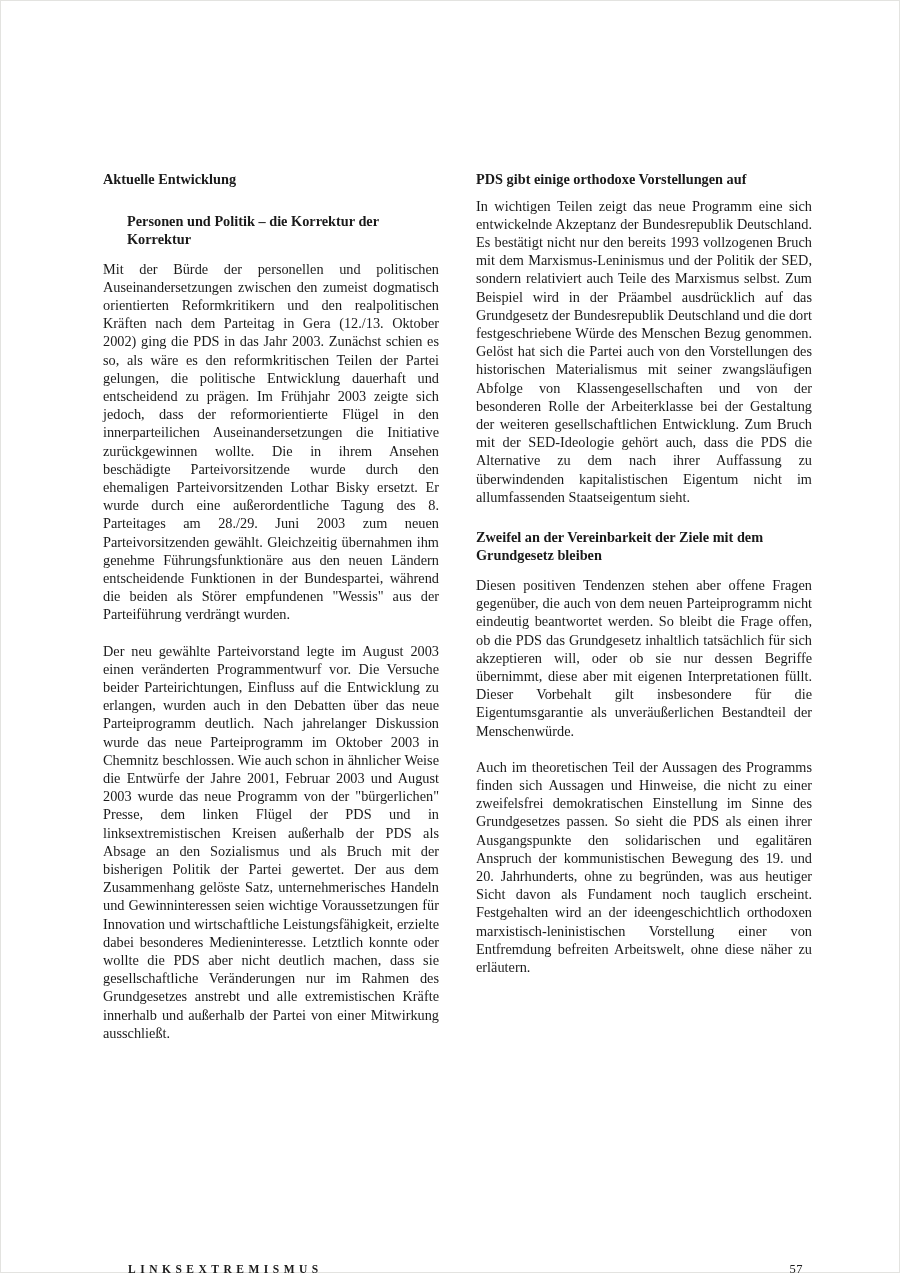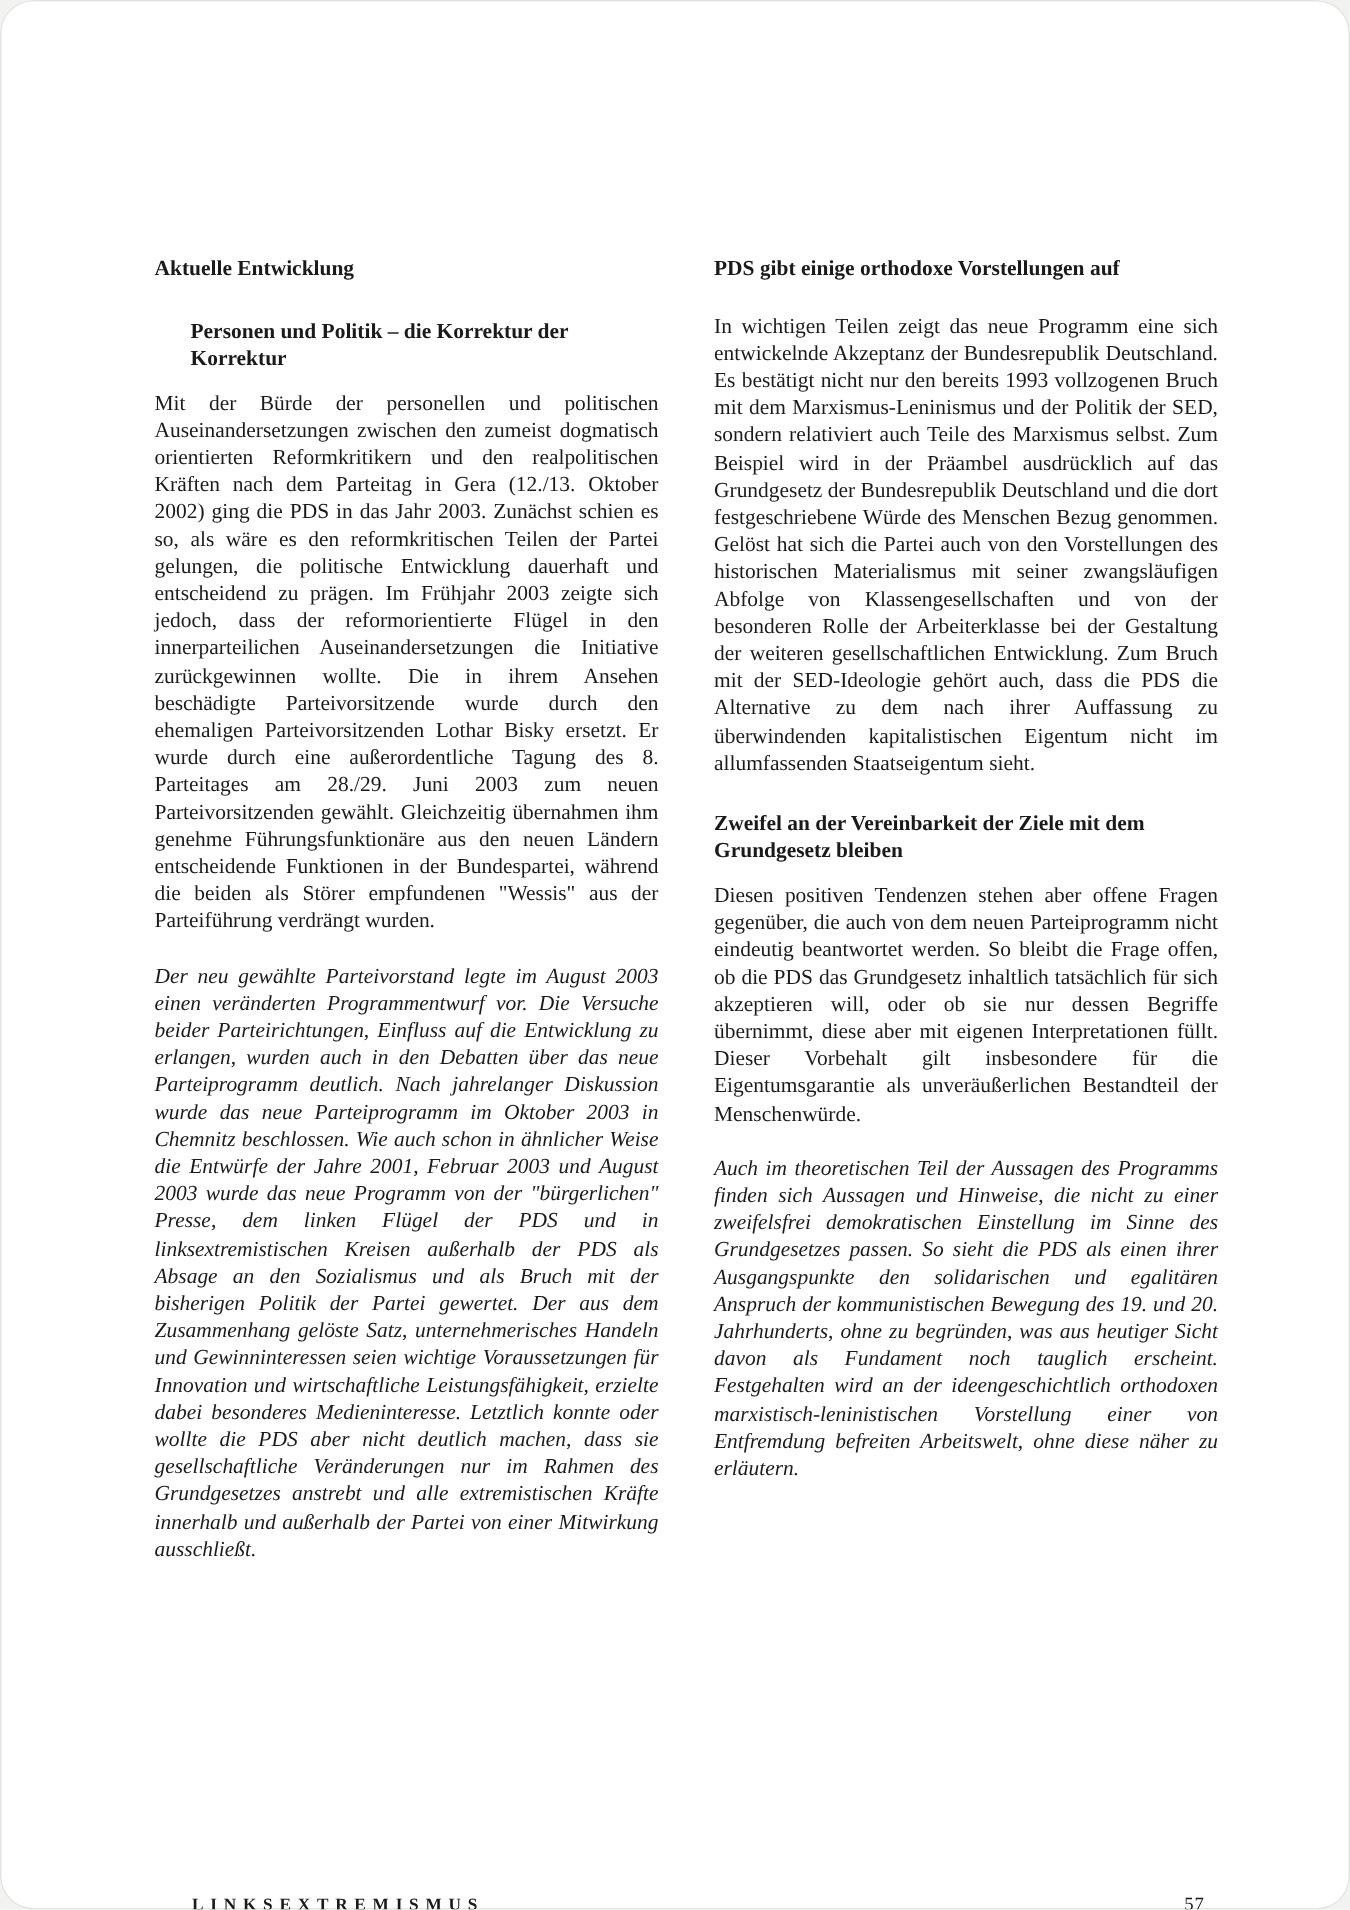"Aktuelle Entwicklung" * { border-radius: 22px -> none }
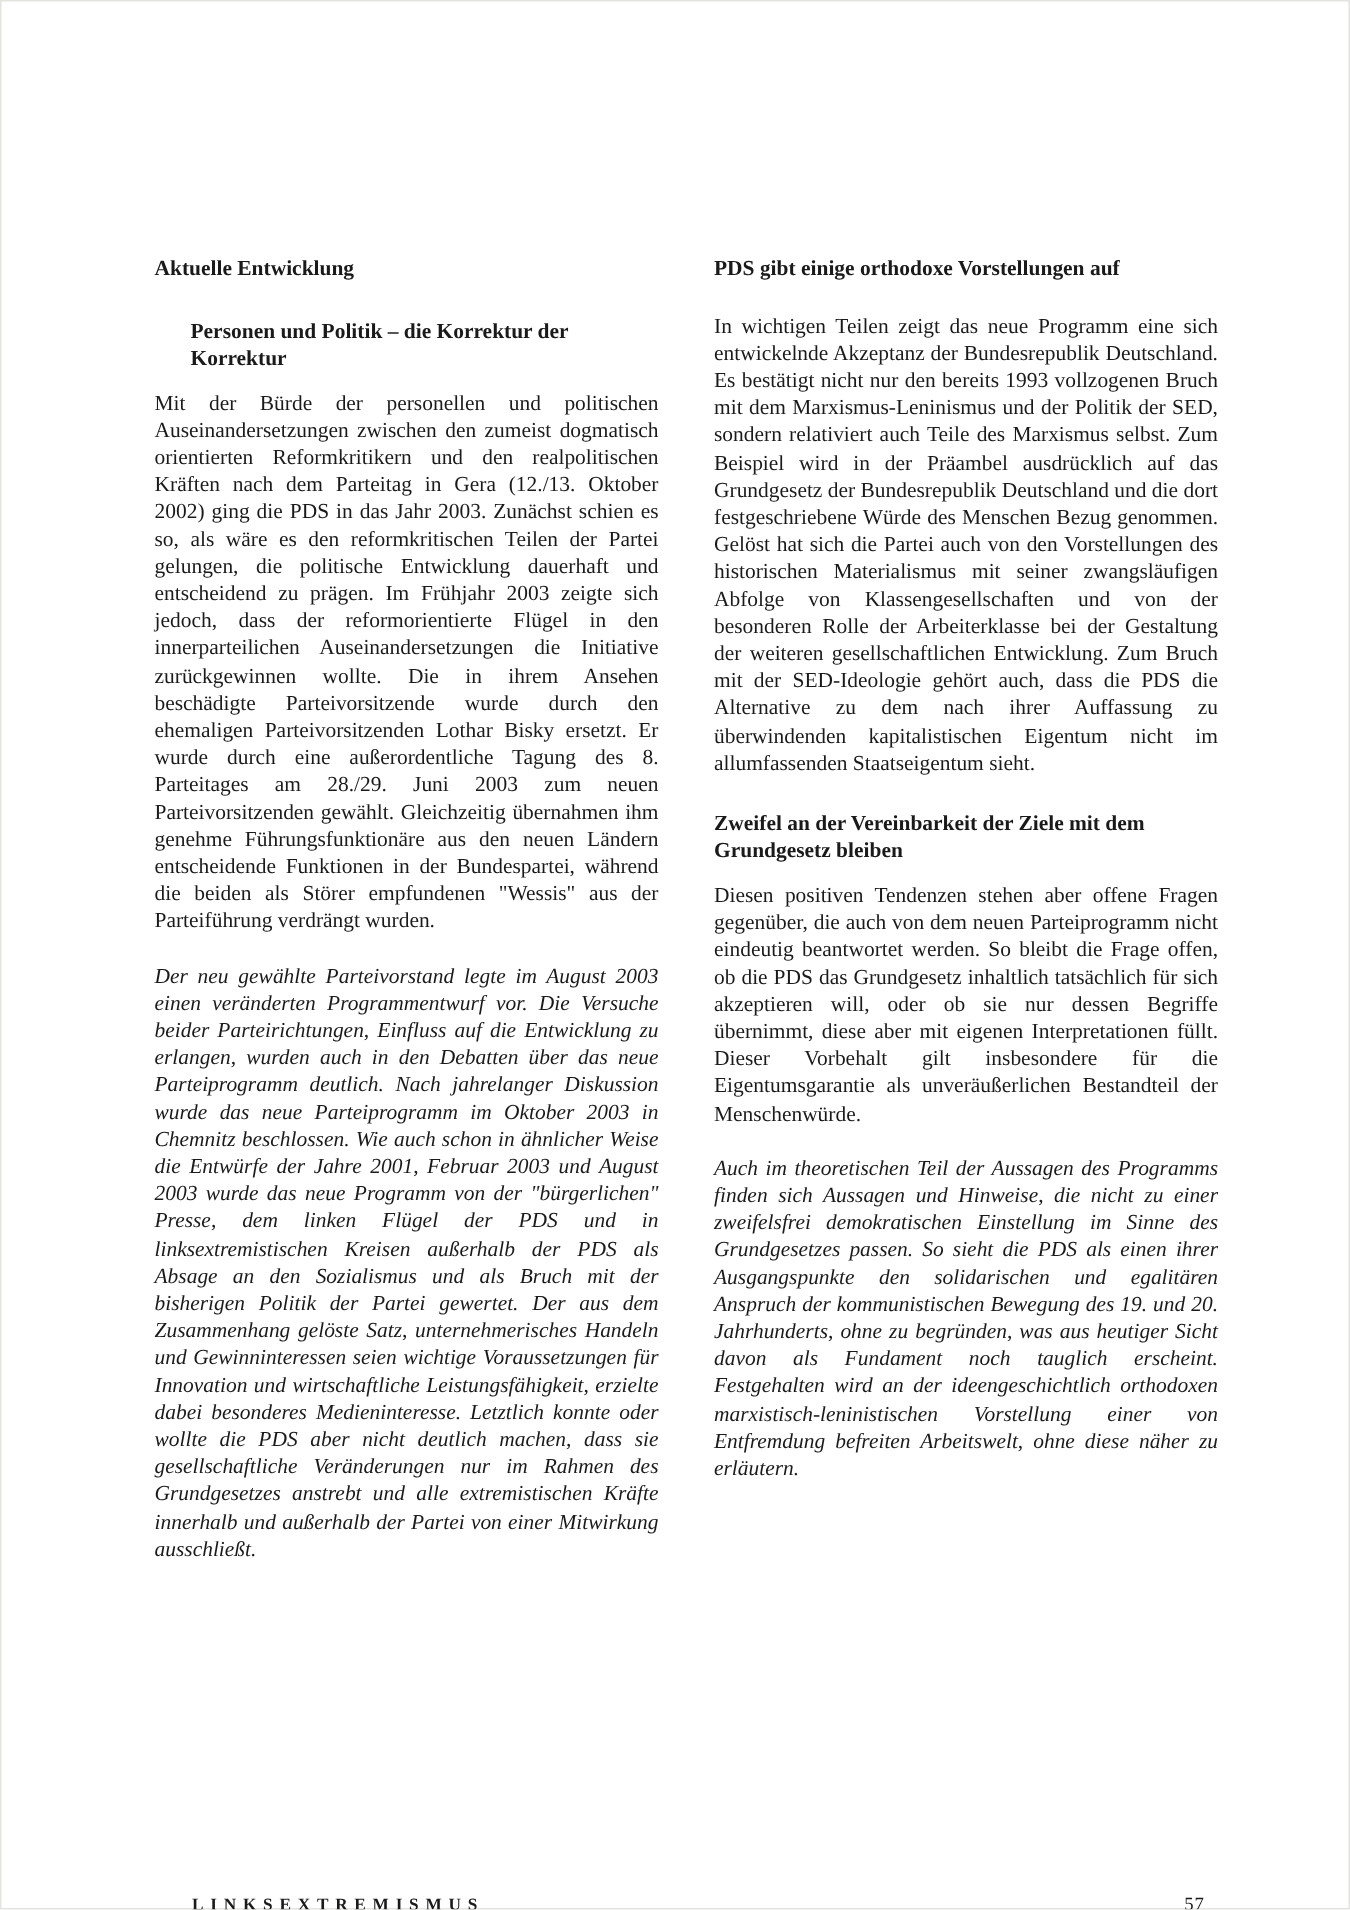"PDS gibt einige orthodoxe Vorstellungen" div.heading { margin-bottom: 20px -> 8px }
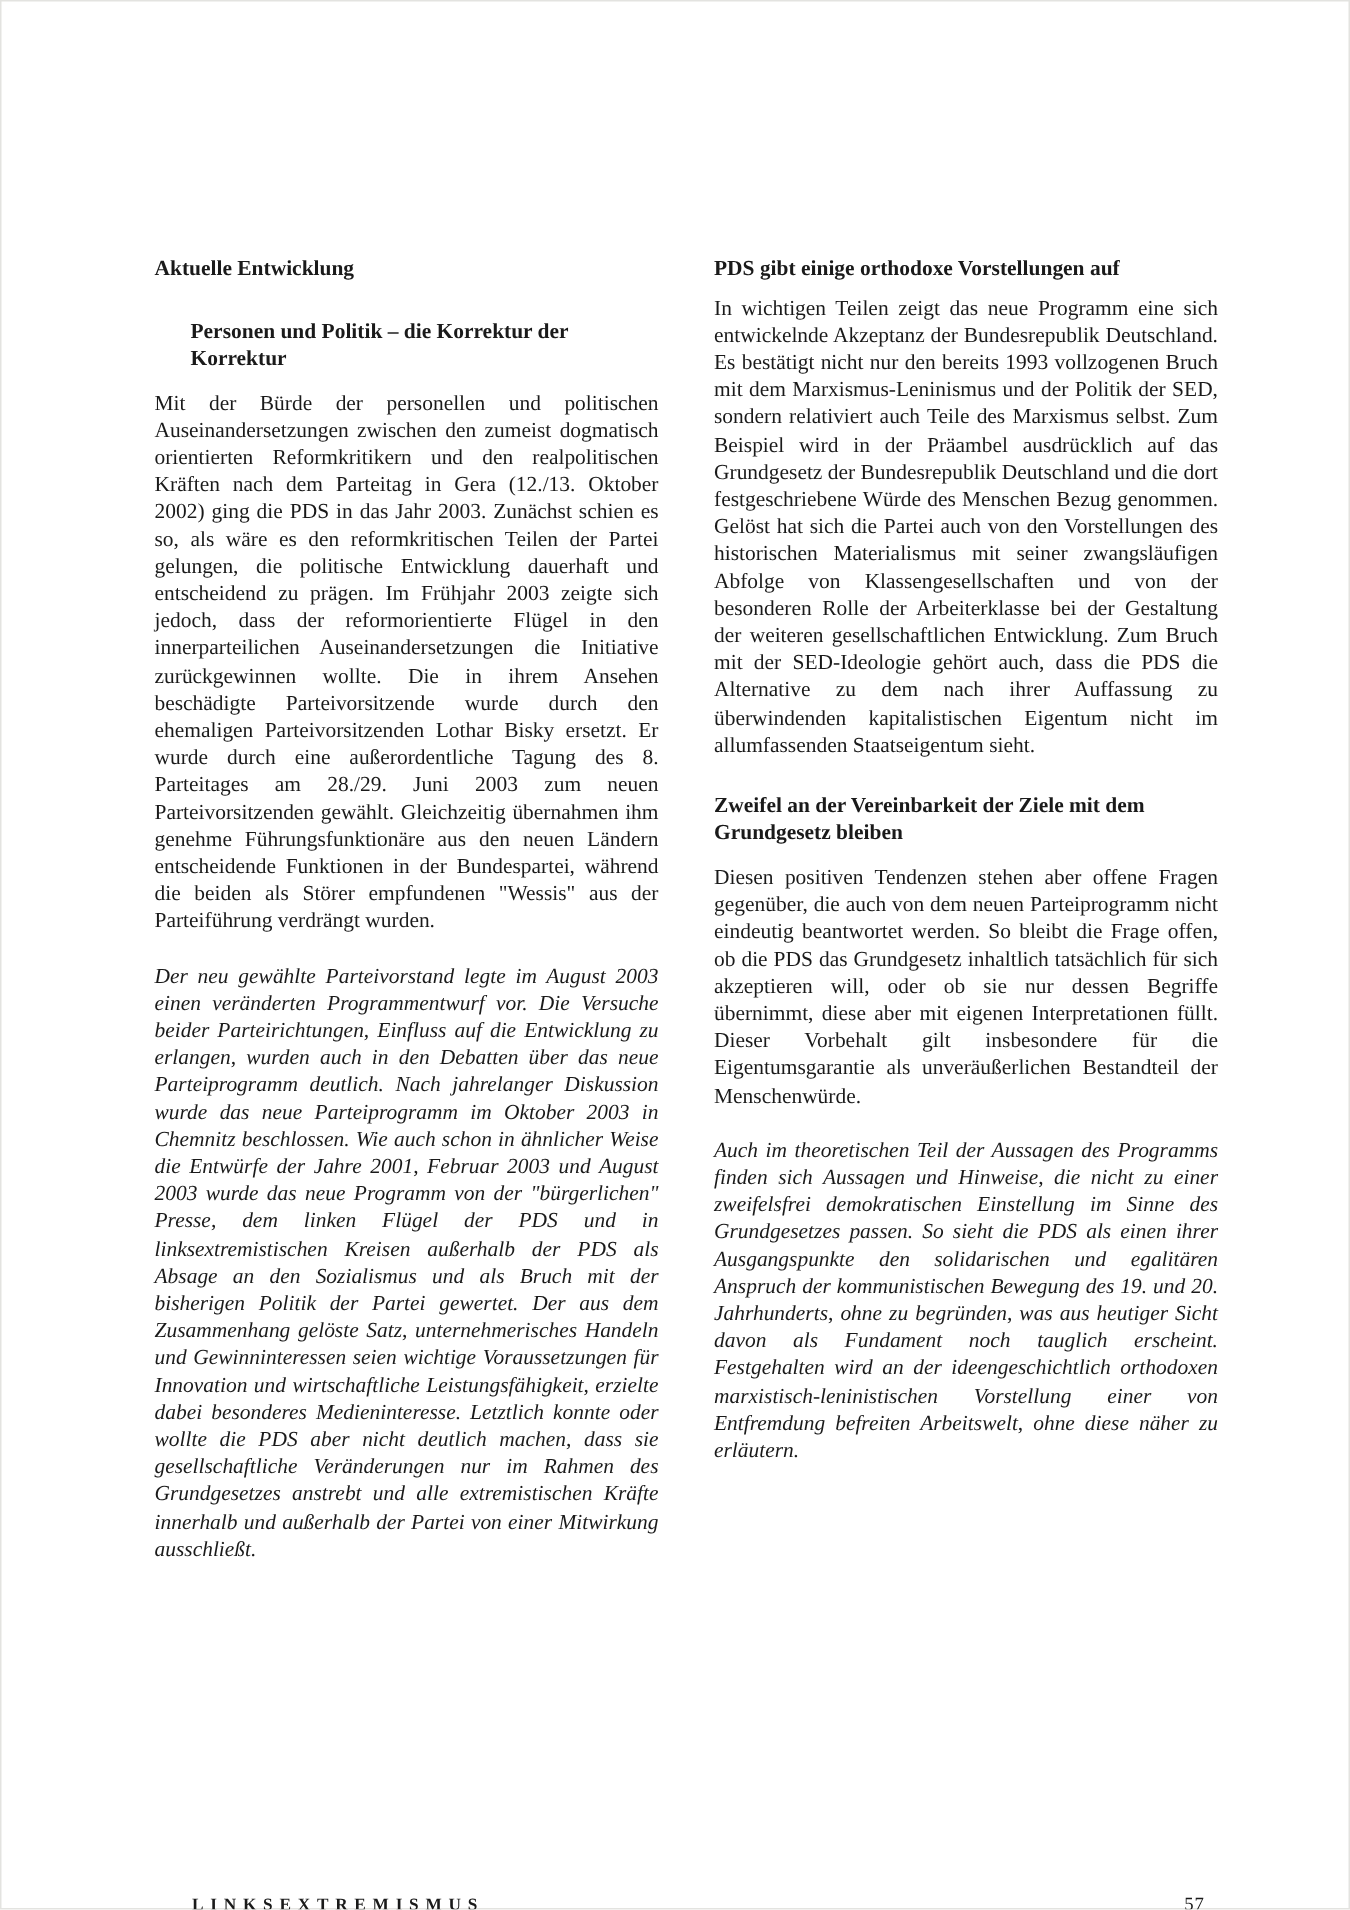"Der neu gewählte Parteivorstand legte" .column p:last-child { font-style: italic -> none }
